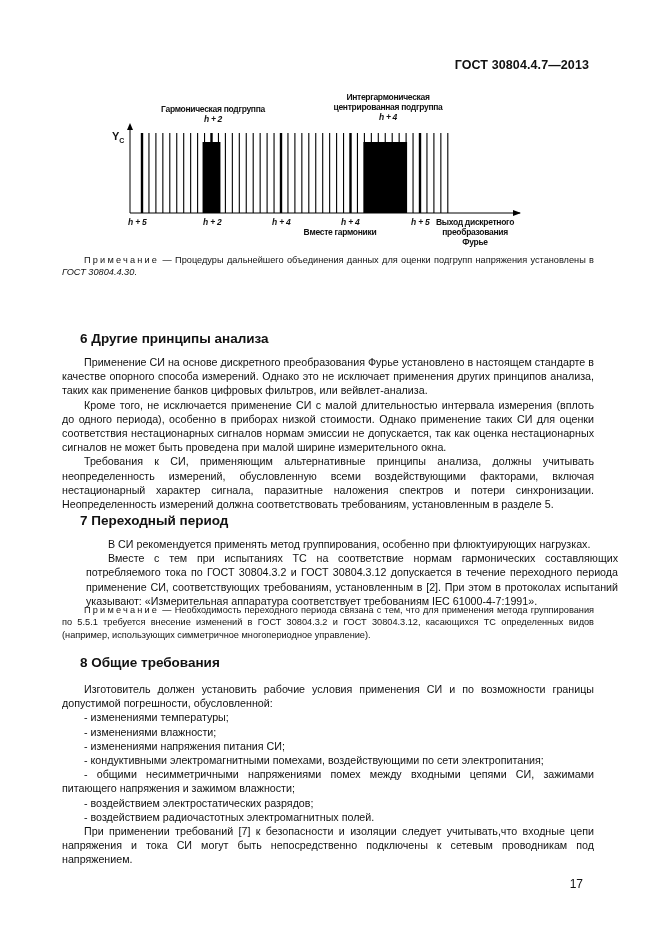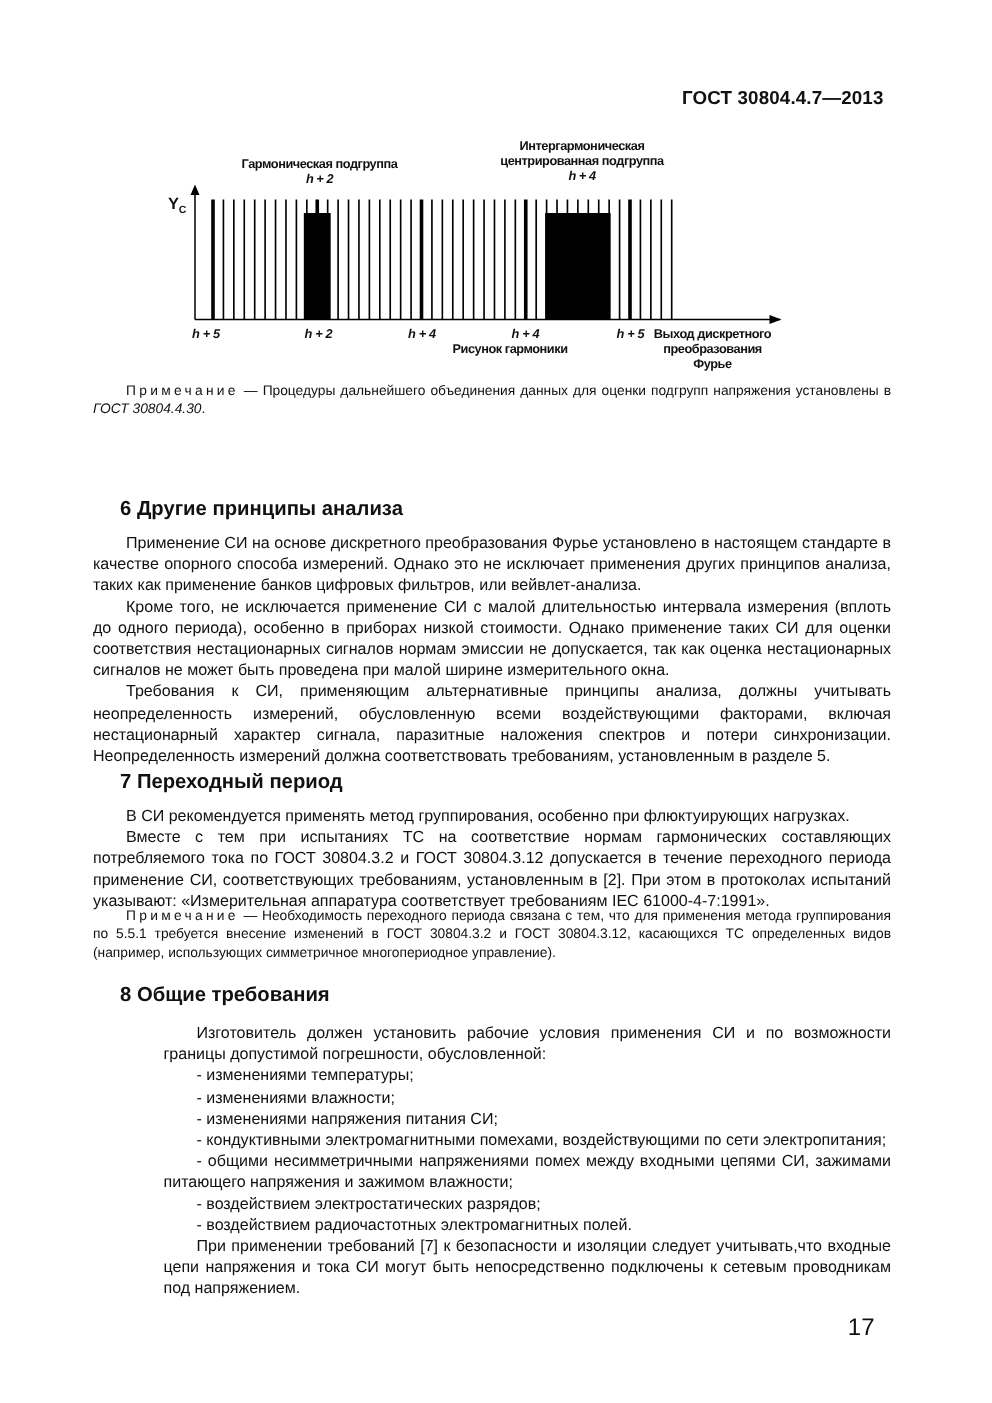"Рисунок гармоники" div.fig-label { text: Рисунок -> Вместе }
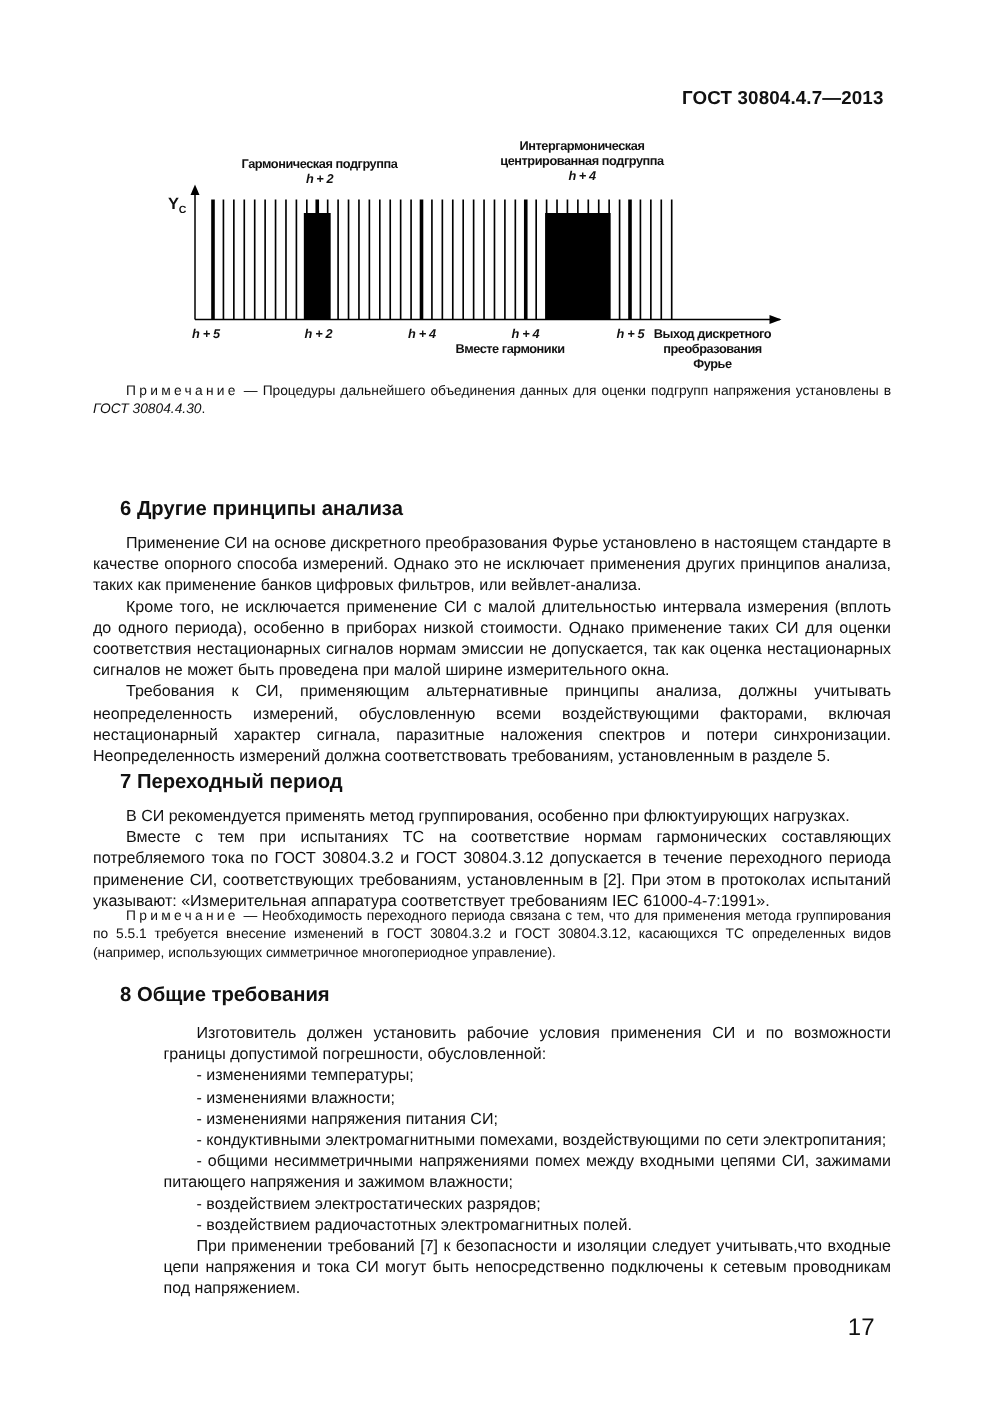"В СИ рекомендуется применять метод" div.text { margin-left: none -> 24px }
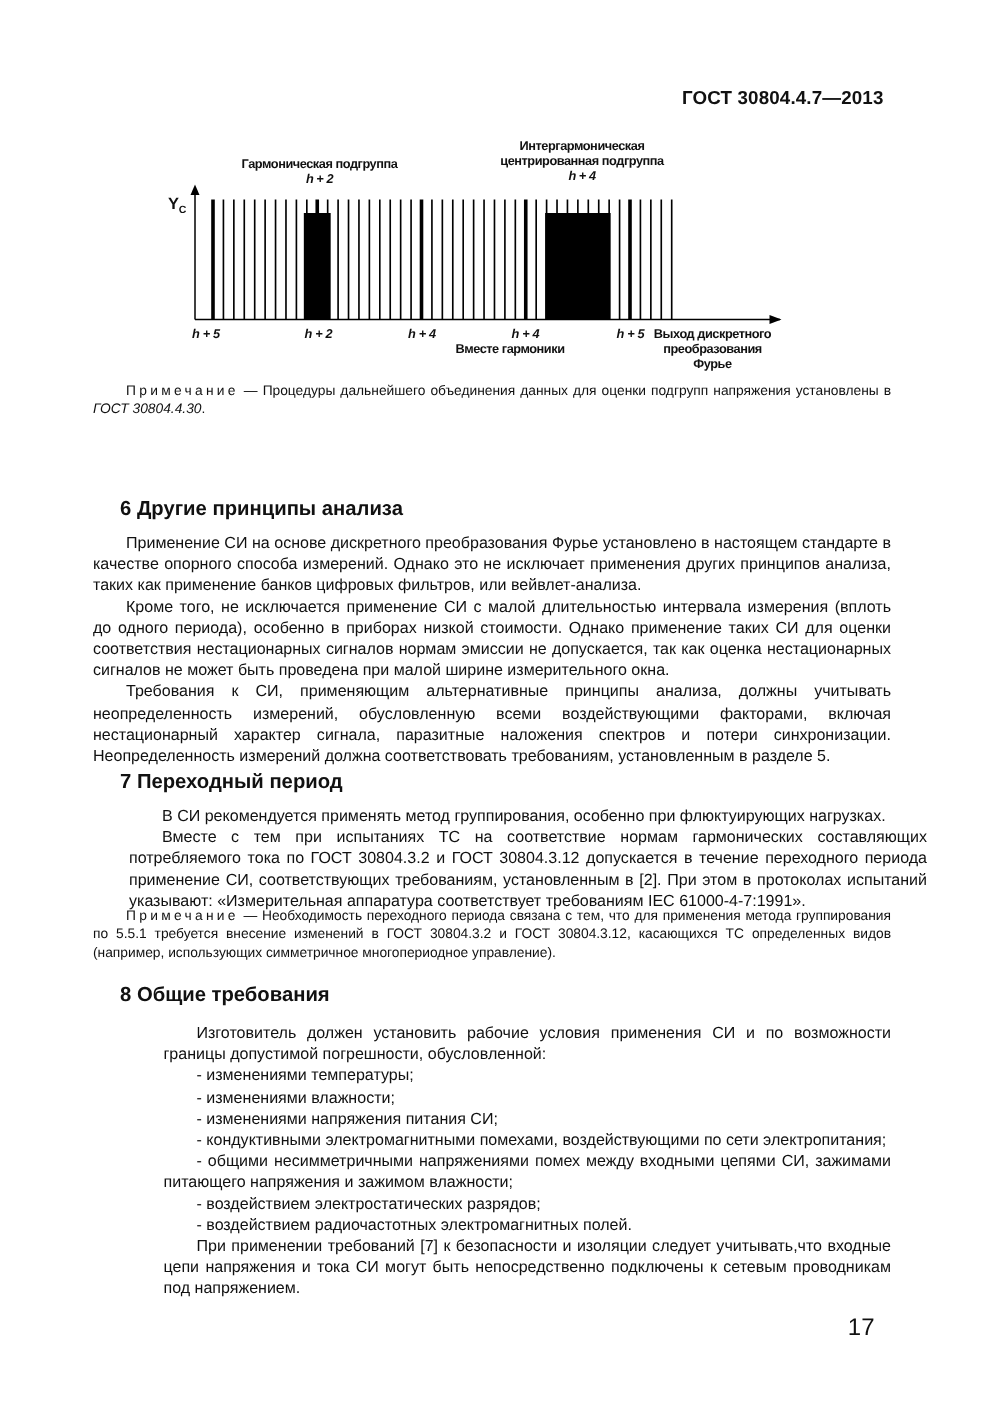"Изготовитель должен установить рабочие" .list p { margin-left: 47px -> none }
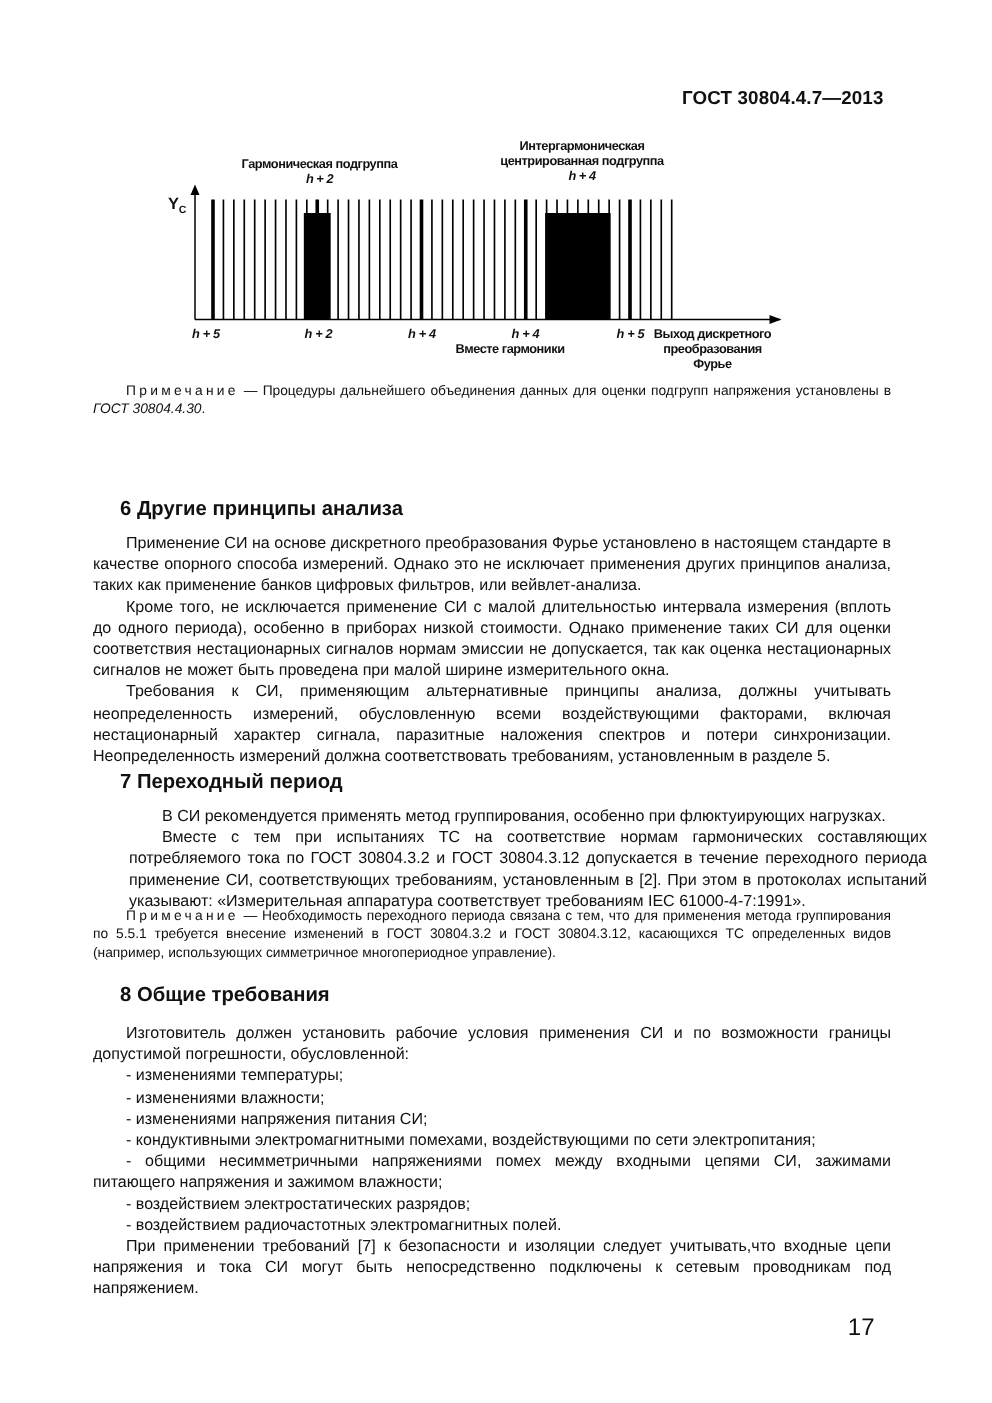"17" .pagenum { font-size: 16px -> 12px }
